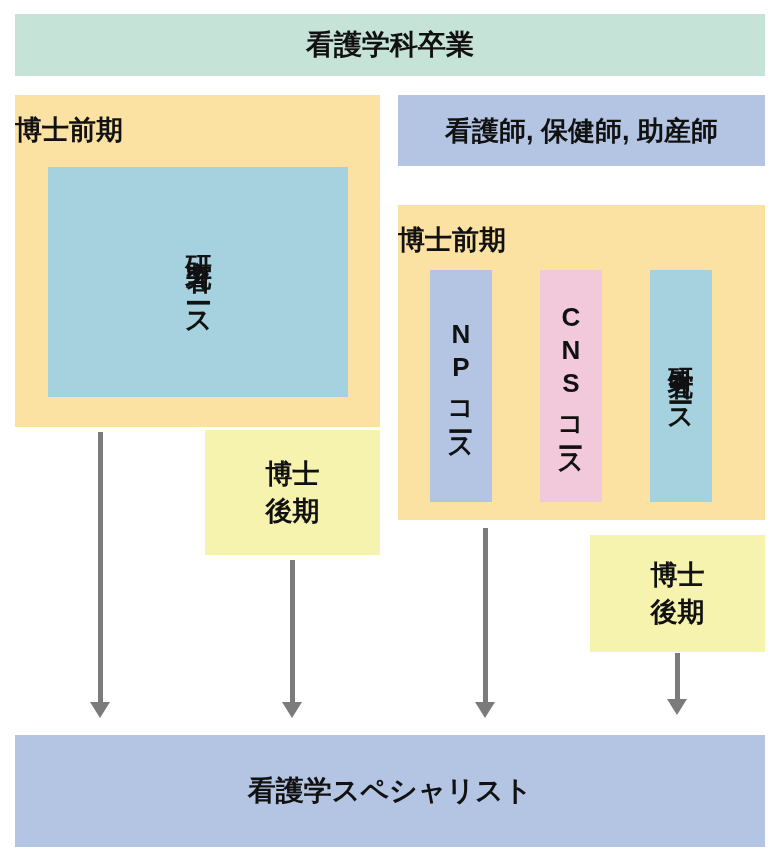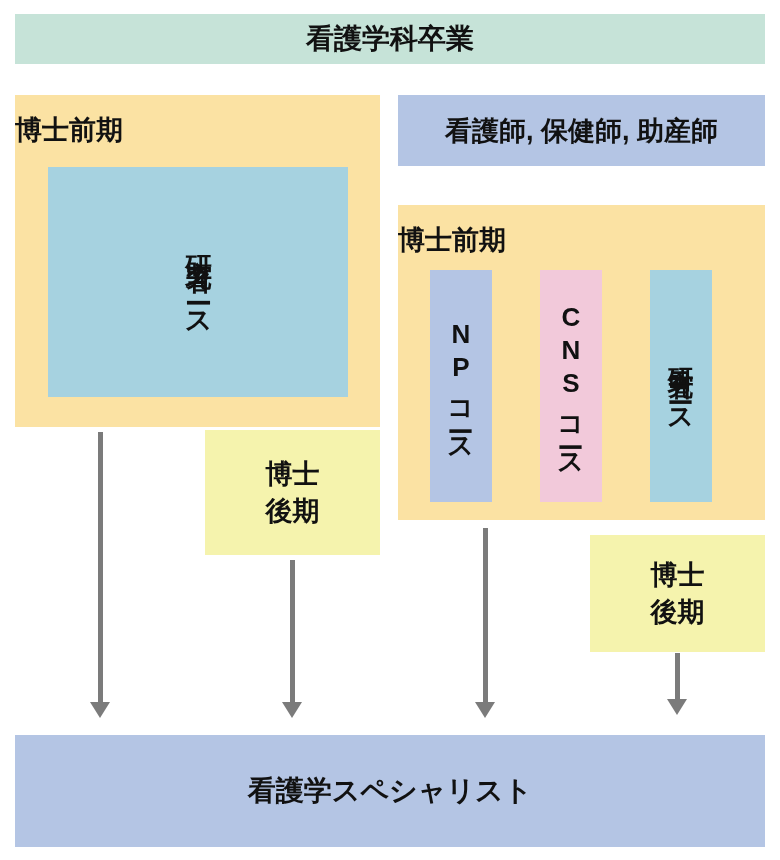"看護学科卒業" .top-banner { height: 50px -> 62px }
